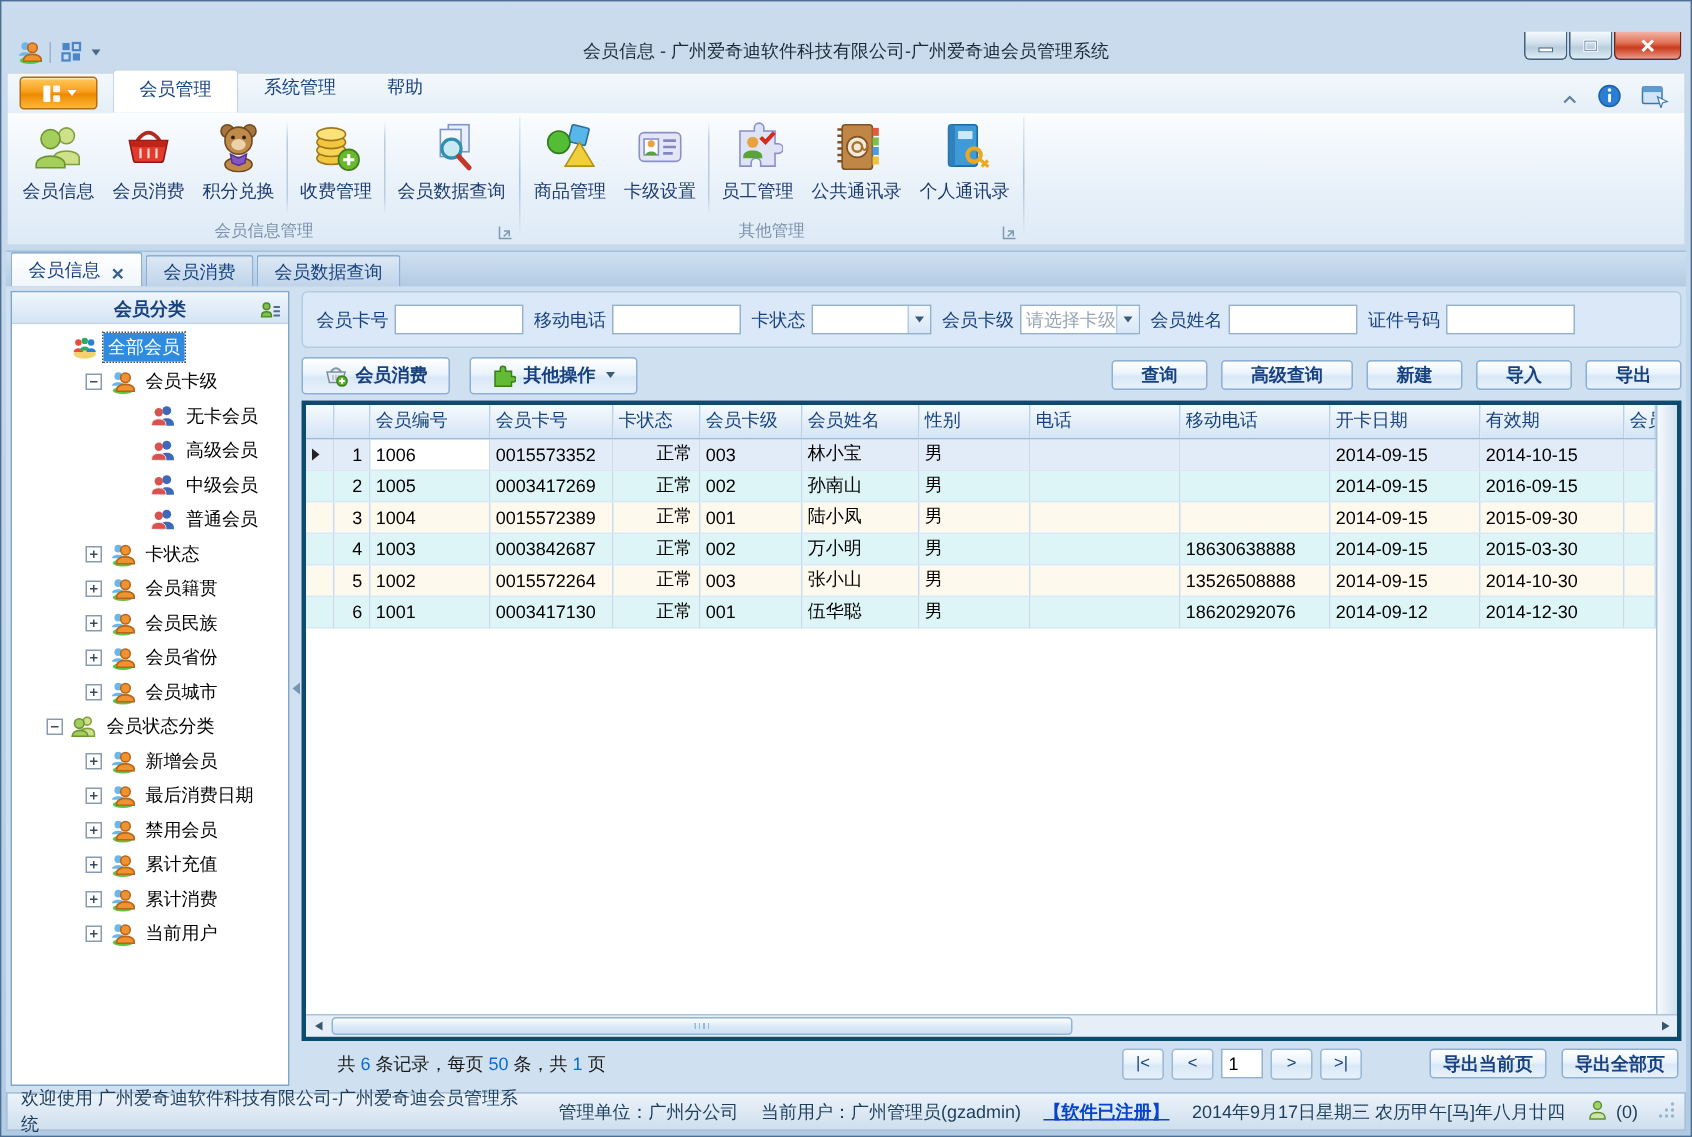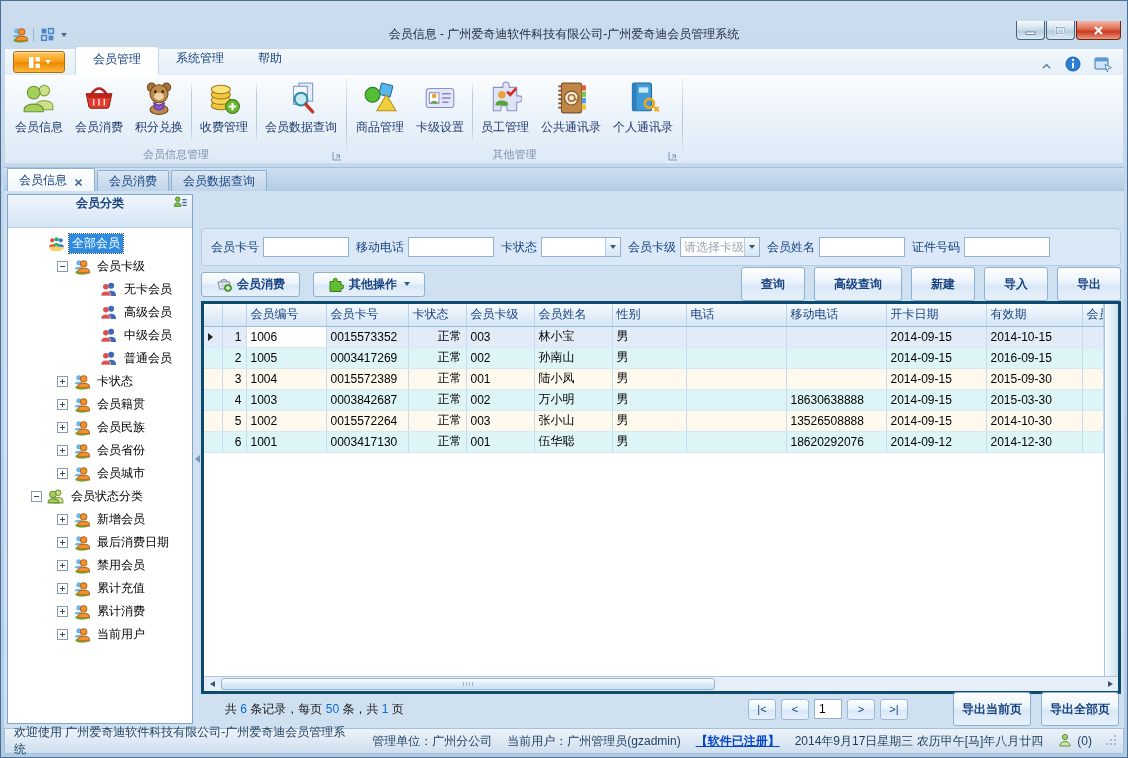"会员分类" .tree-header { align-items: flex-start -> flex-end; height: 33px -> 21px }
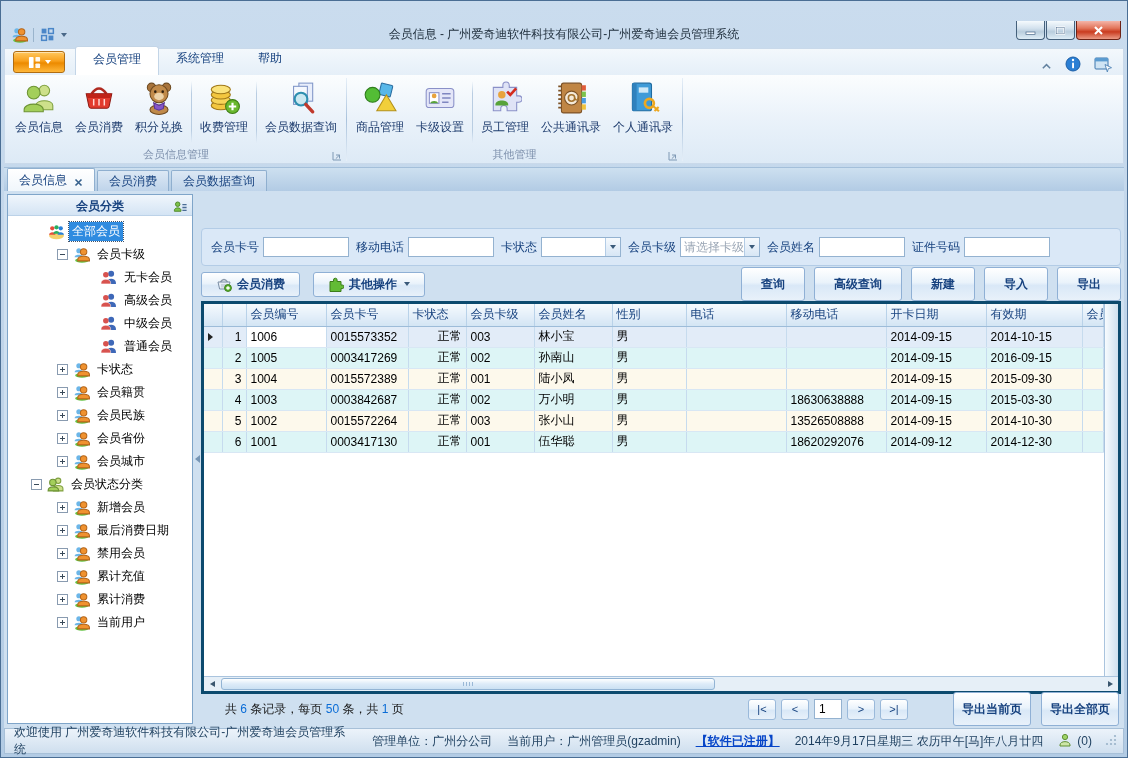"会员卡号" .main { margin-top: 34px -> none }
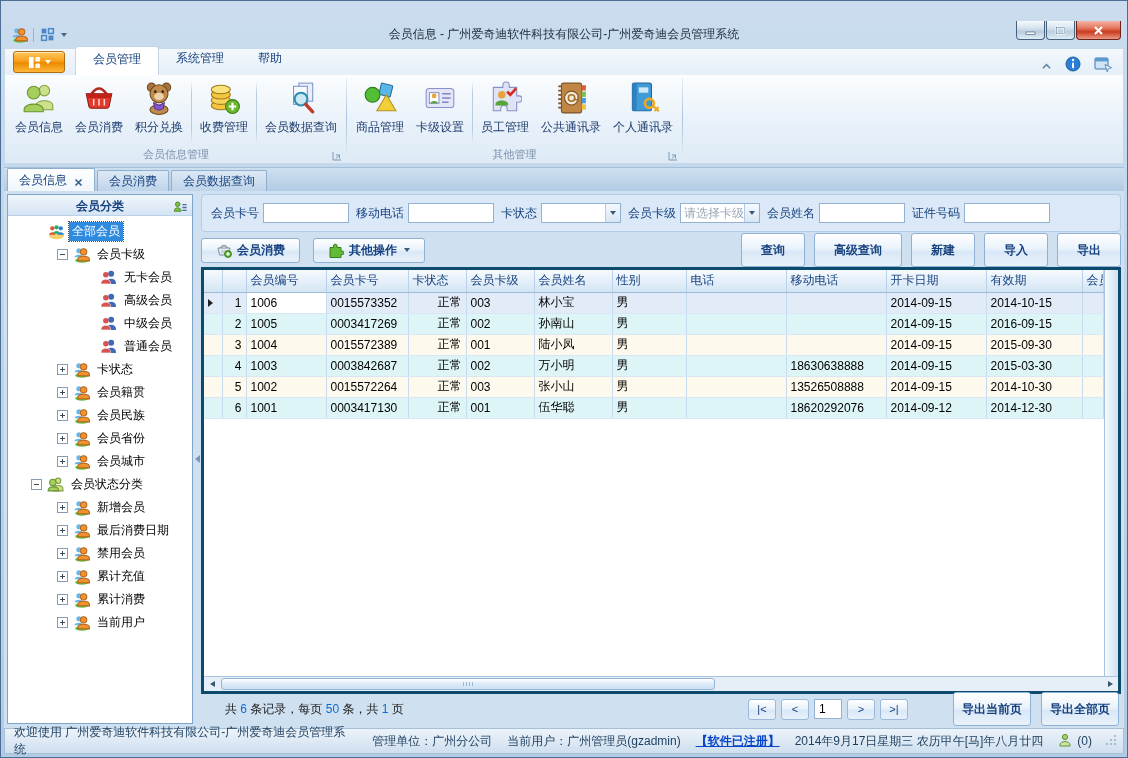"查询" .cbtn.small { height: 34px -> 20px }
